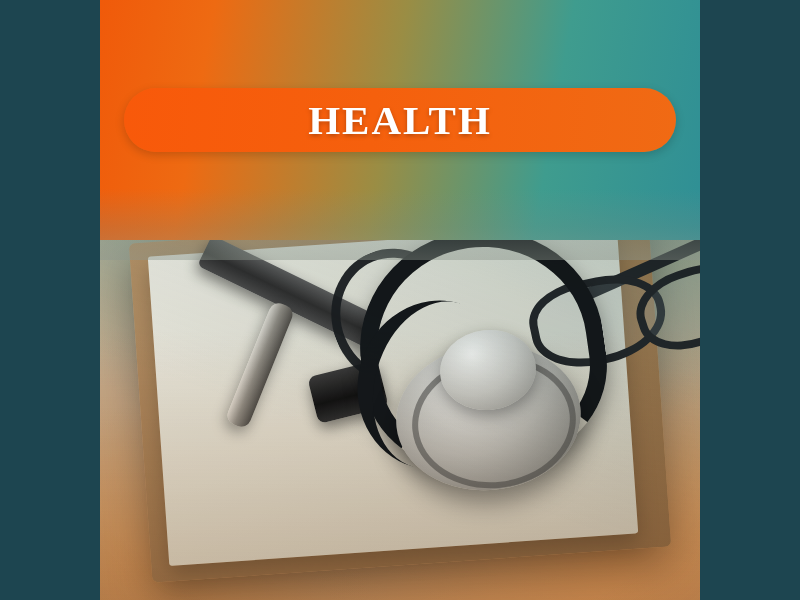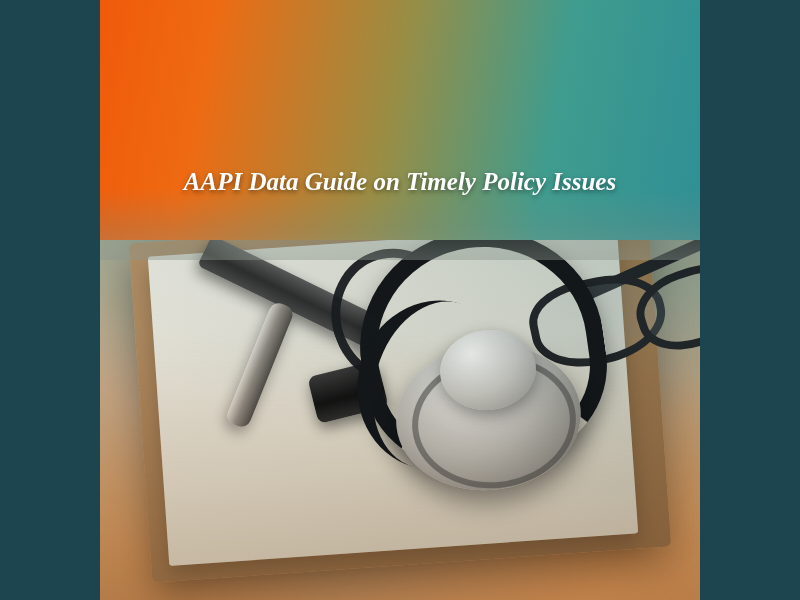"HEALTH" div.pill { html: none -> <div> <span>HEALTH</span> </div> }
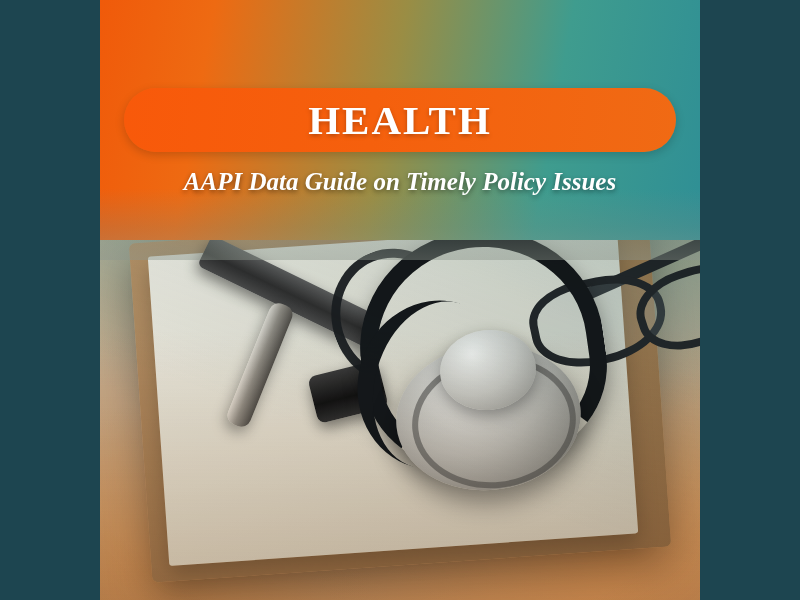"AAPI Data Guide on Timely" div.subtitle { html: <div>AAPI Data Guide on Timely Policy Issues</div> -> none }
